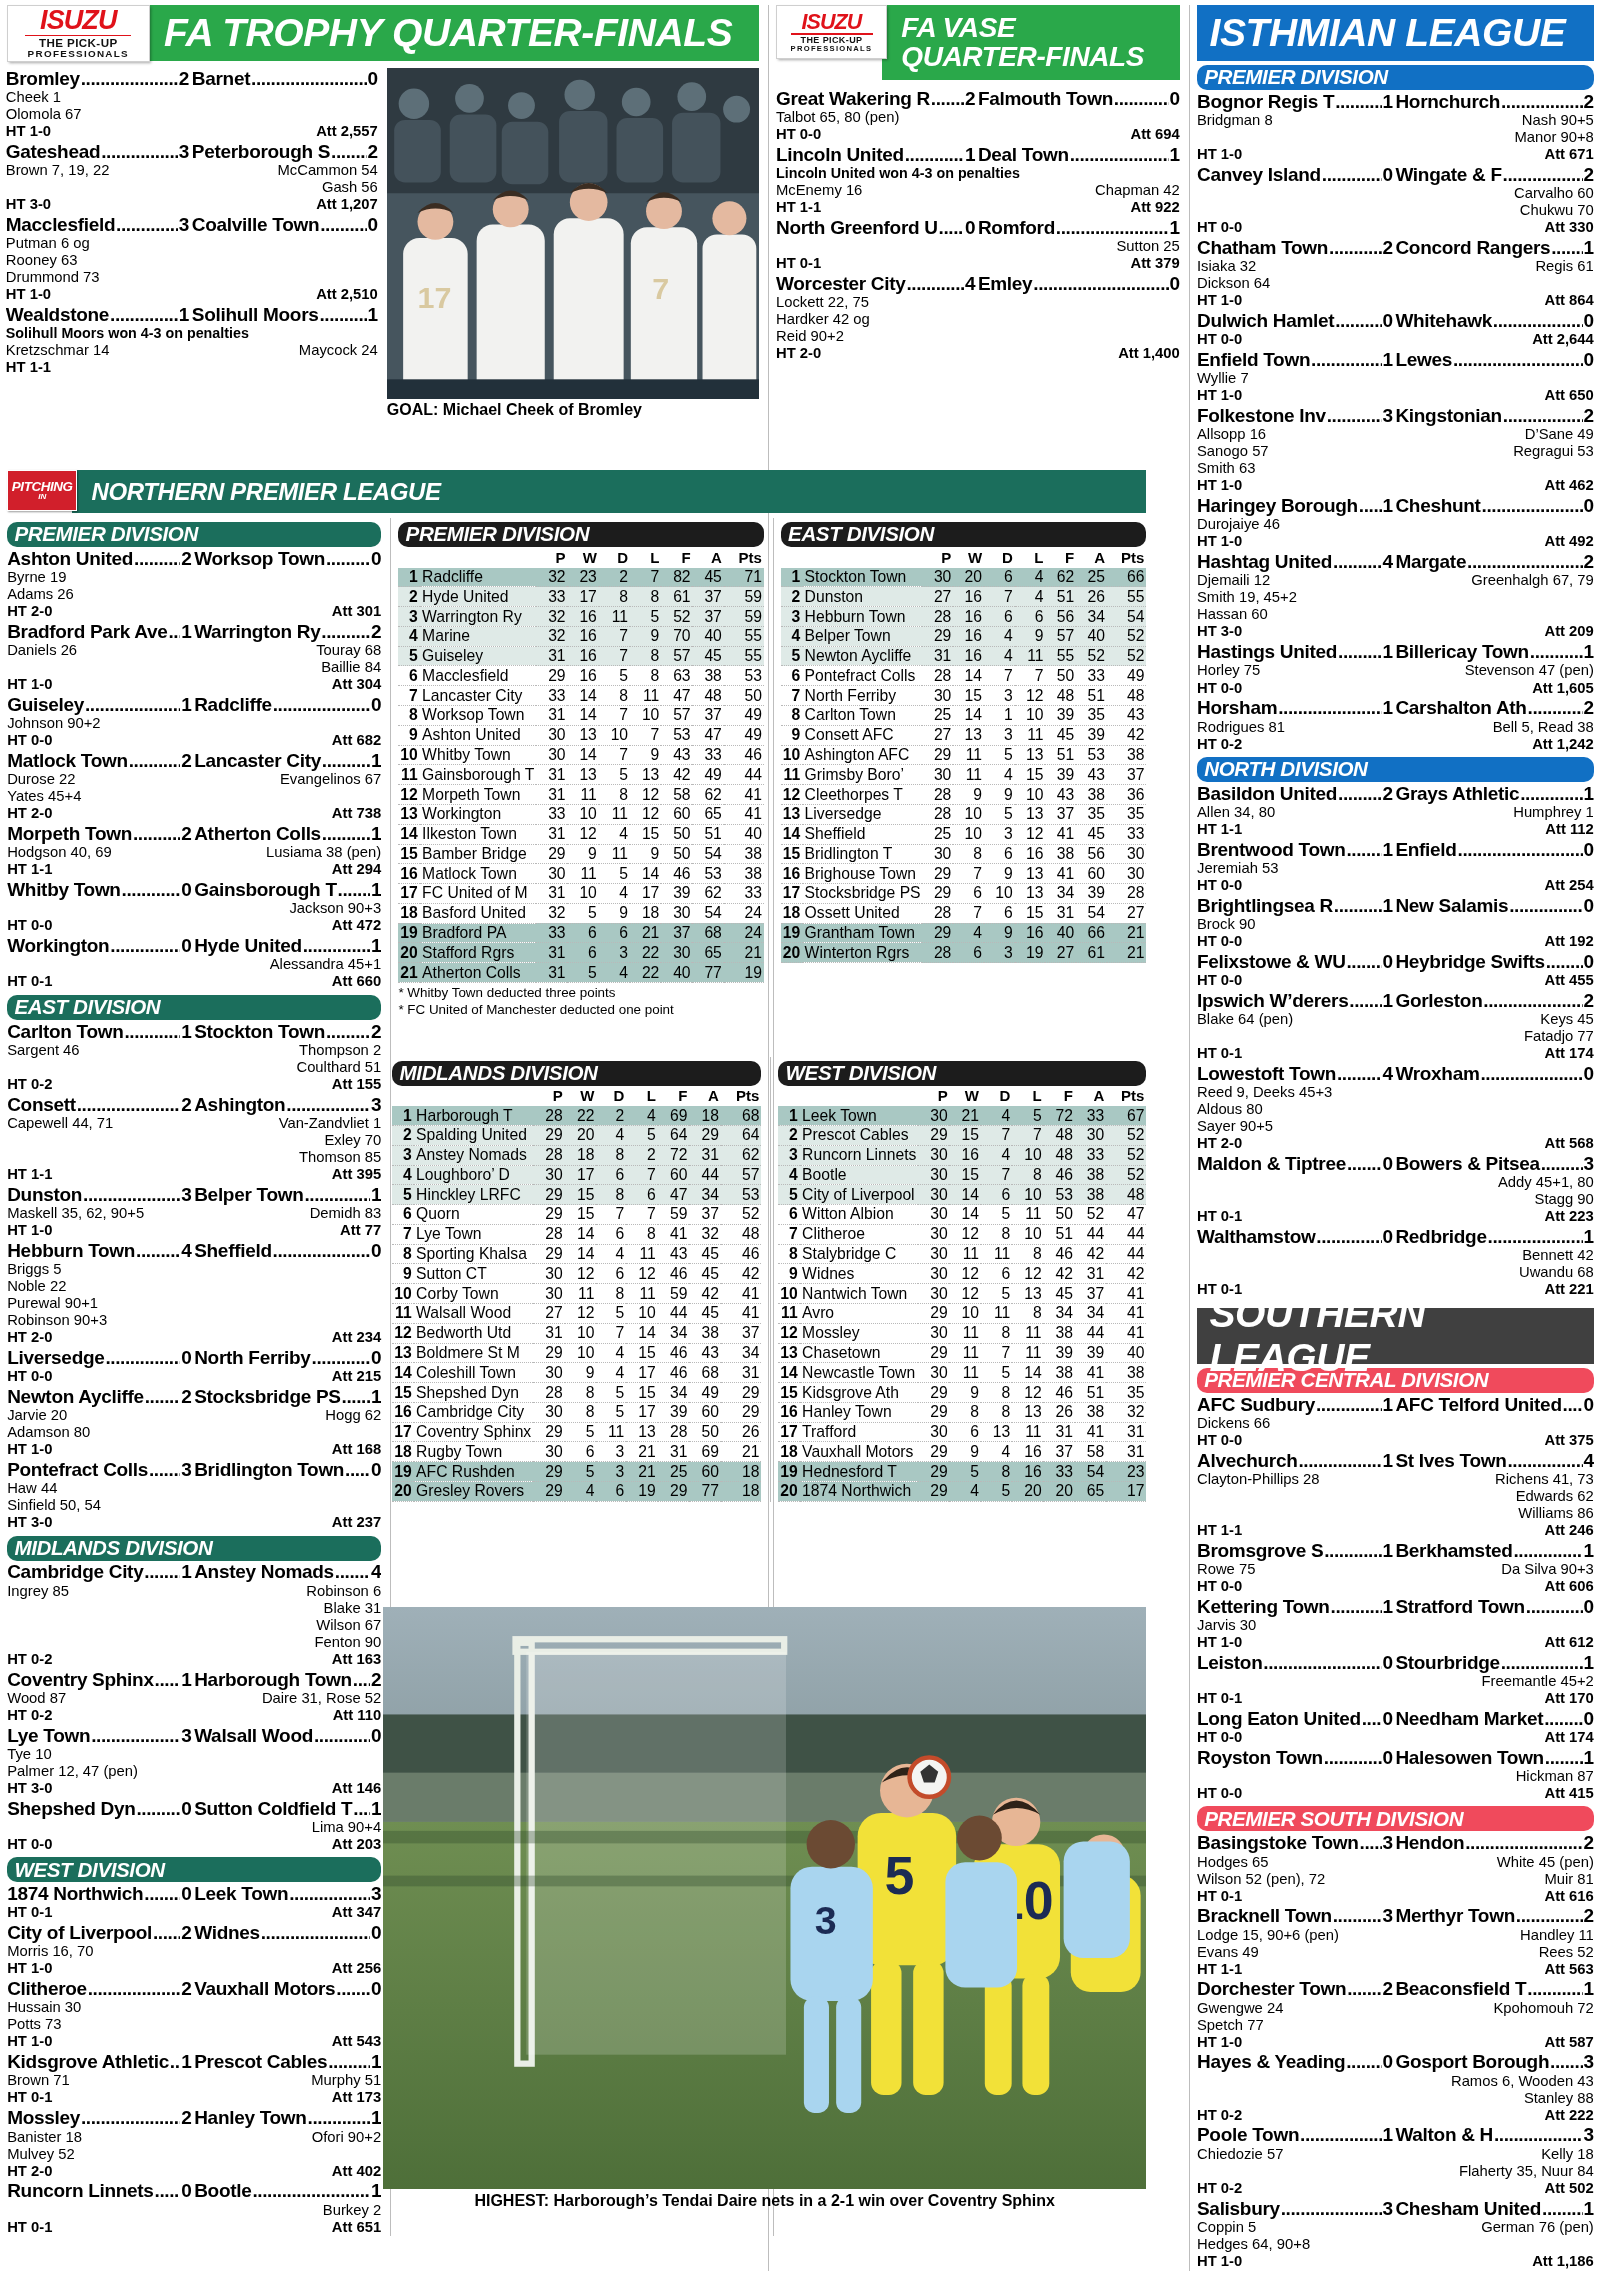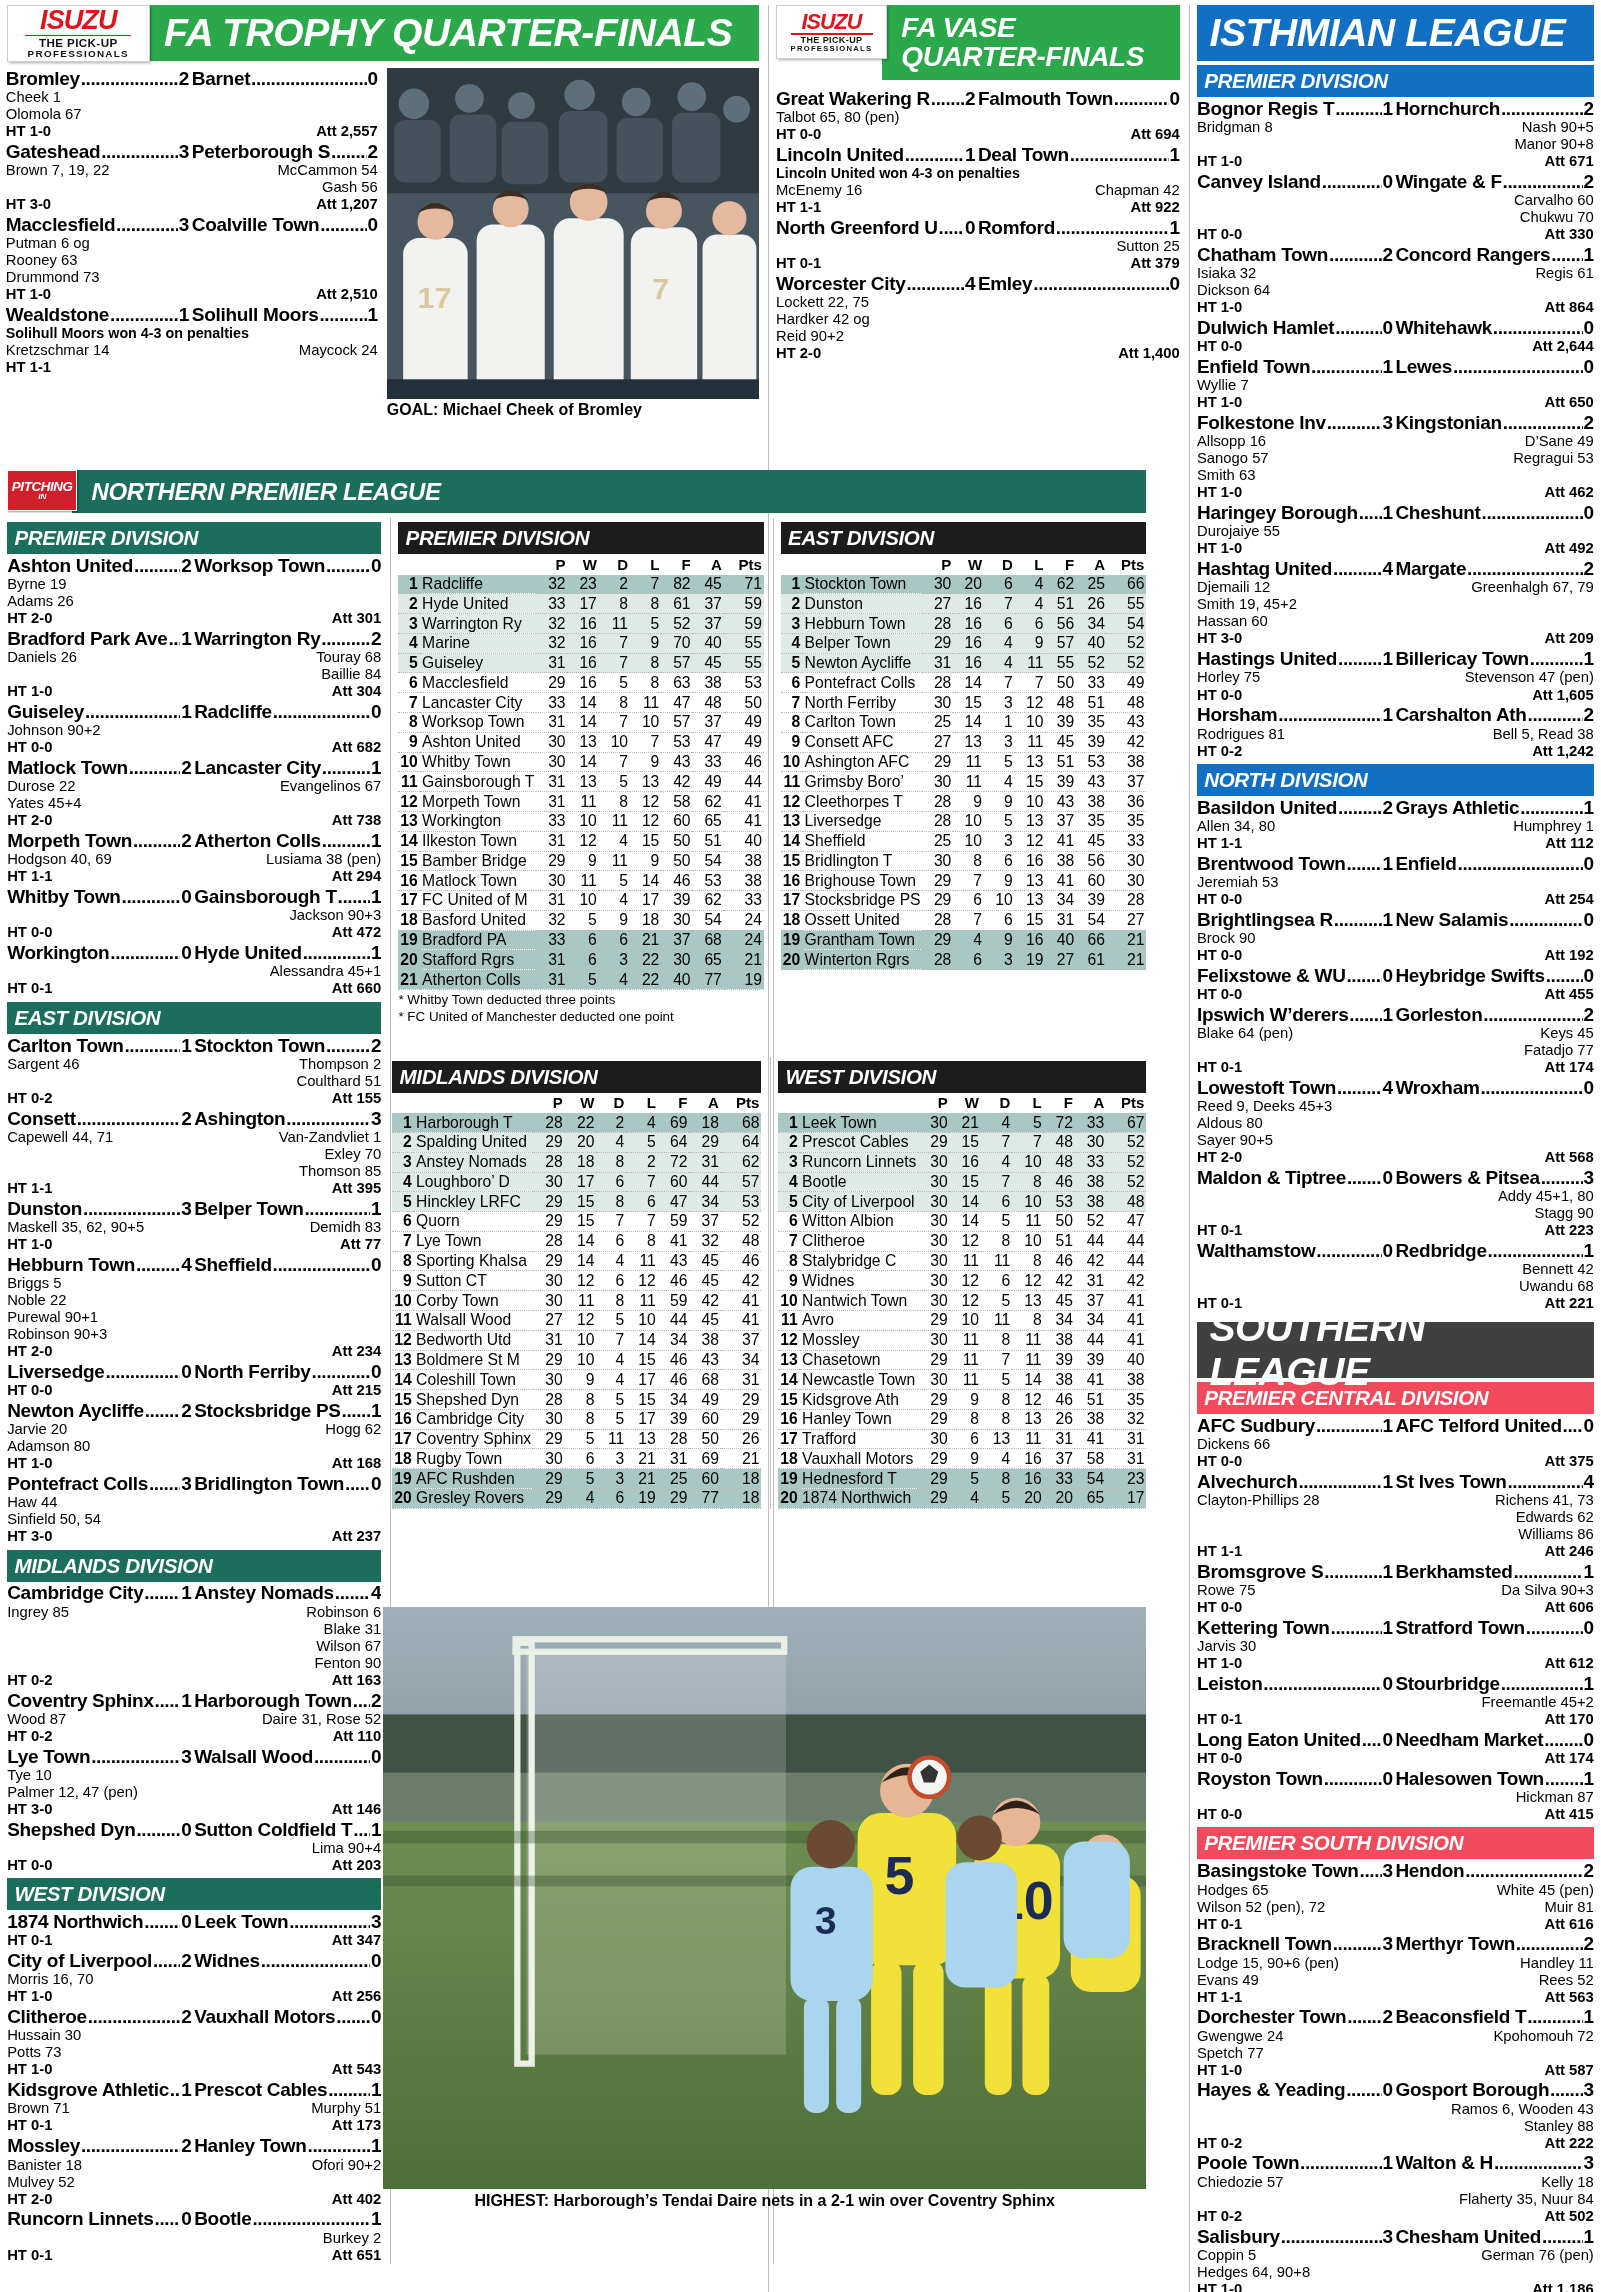"PREMIER DIVISION" .subbar { border-radius: none -> 10px; height: 32px -> 25px }
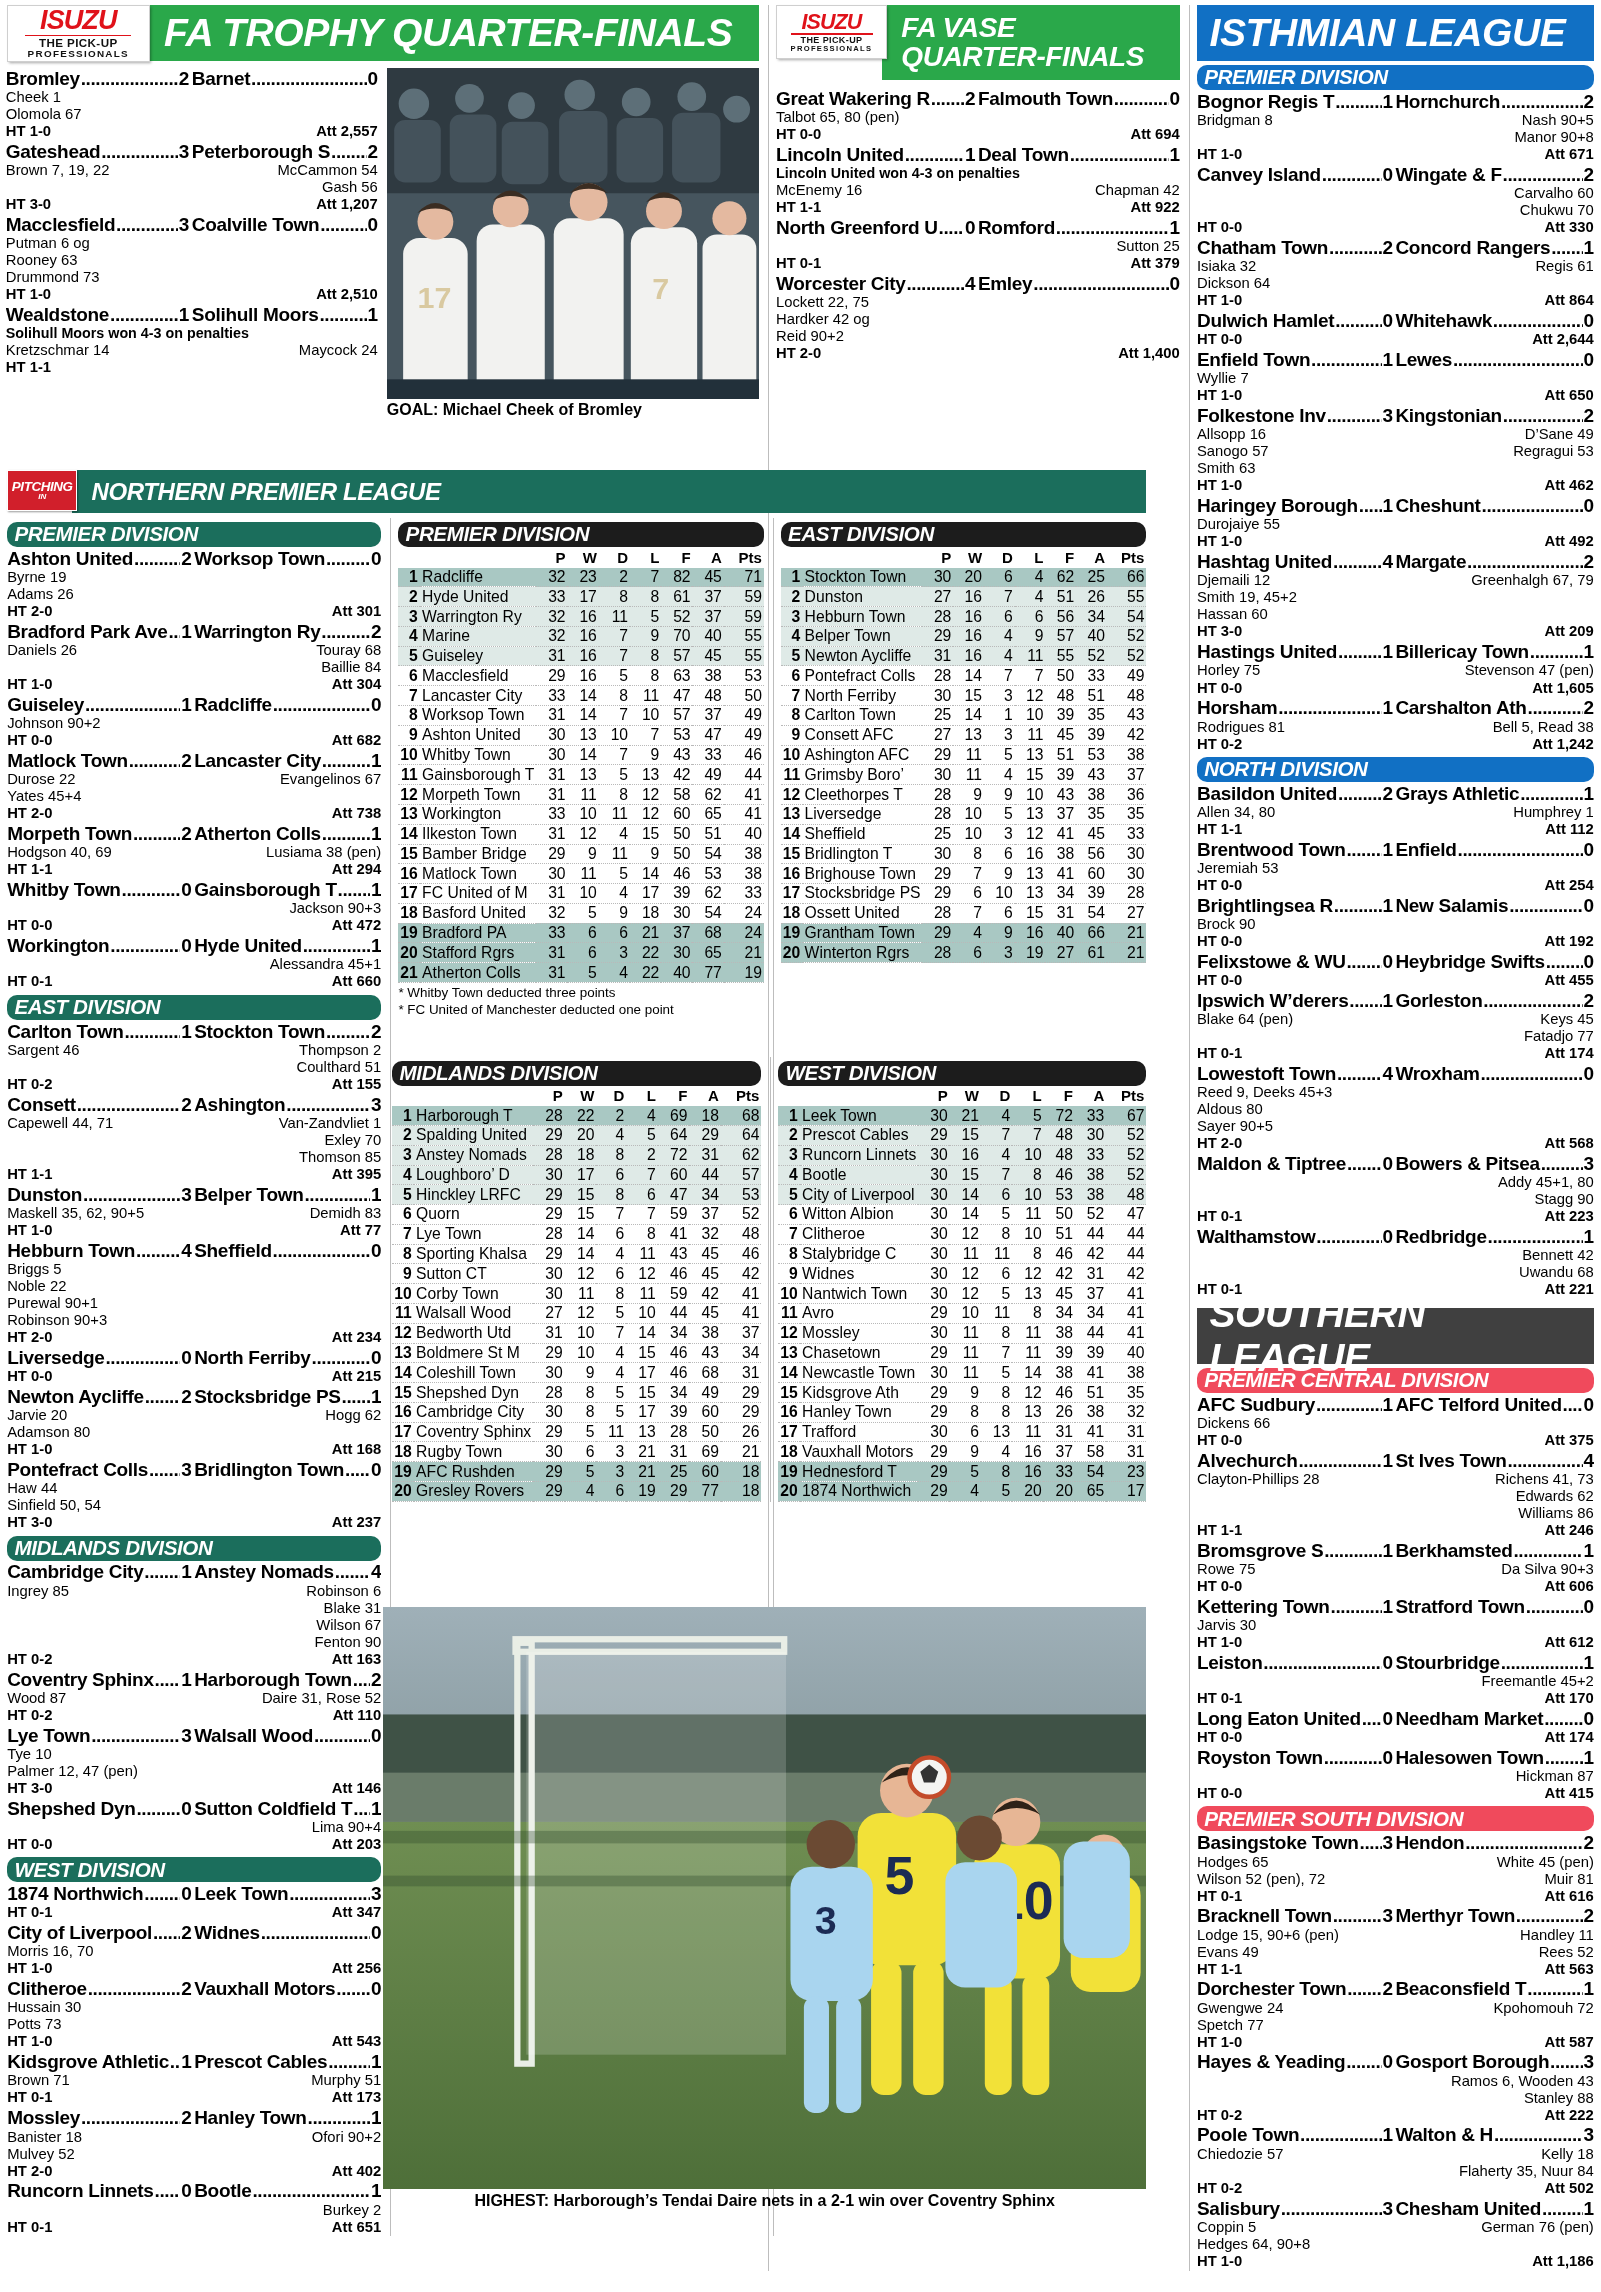"Durojaiye 55" div { text: 55 -> 46 }
